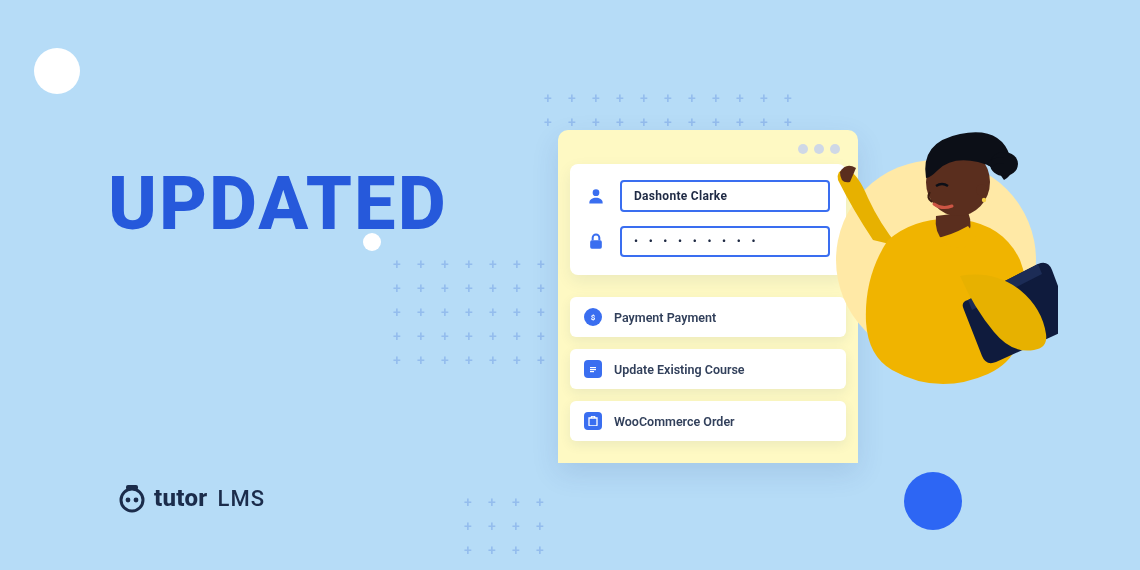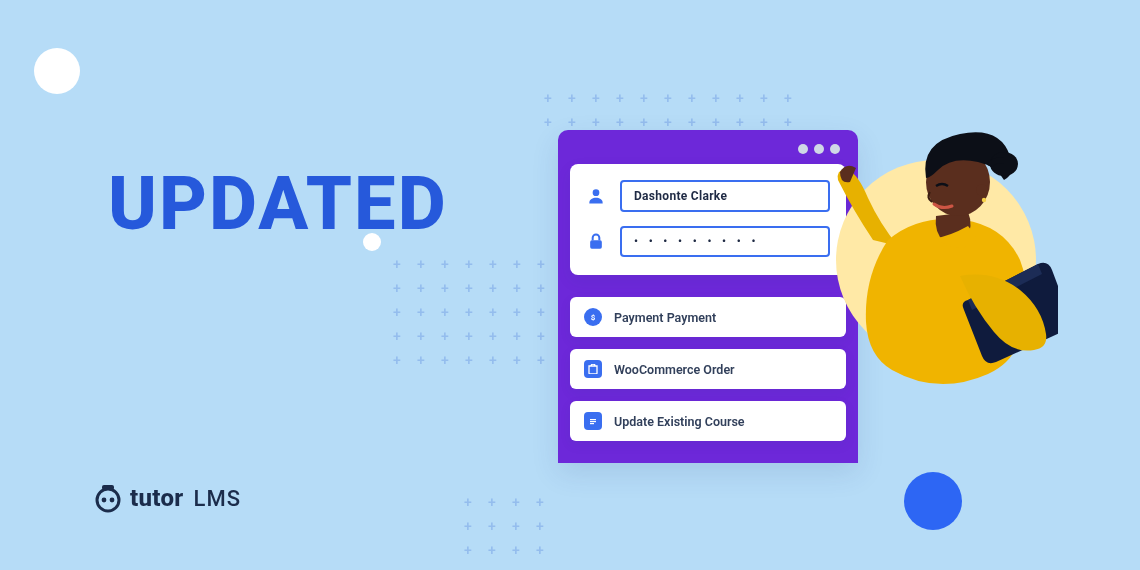"Dashonte Clarke" .window { background: #6d28d9 -> #fef9c3 }
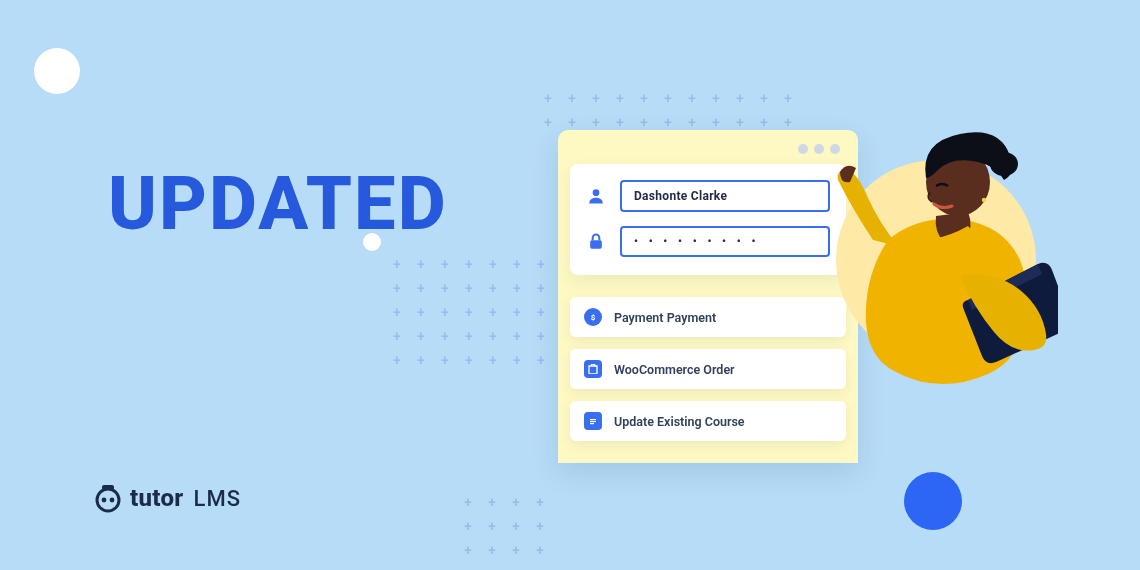"WooCommerce Order" div.action-row { order: before "Update Existing Course" -> after "Update Existing Course" }
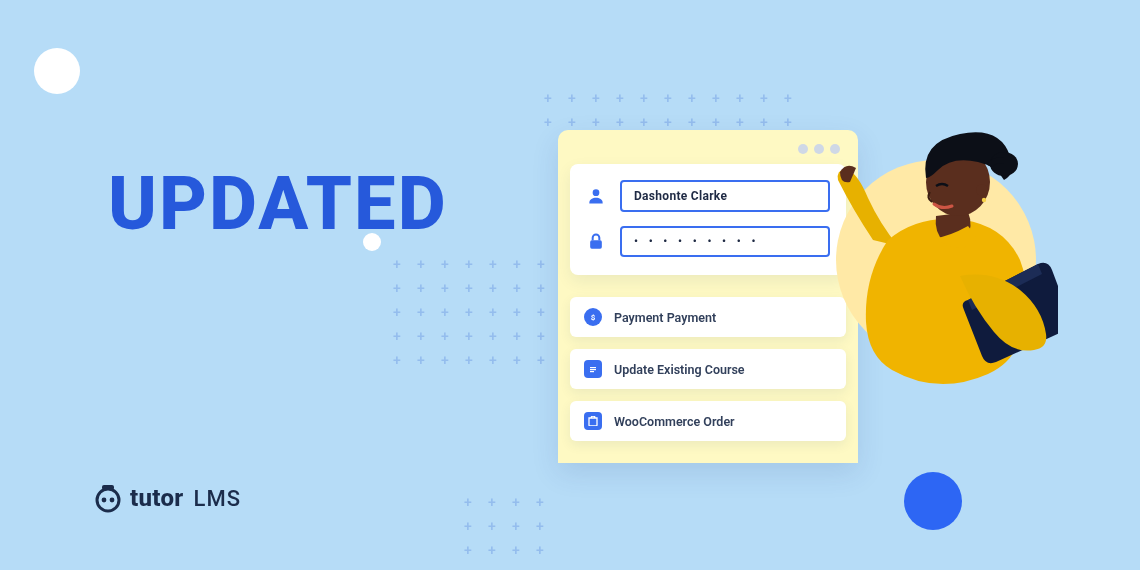"tutor" .logo-wrap { left: 92px -> 116px }
